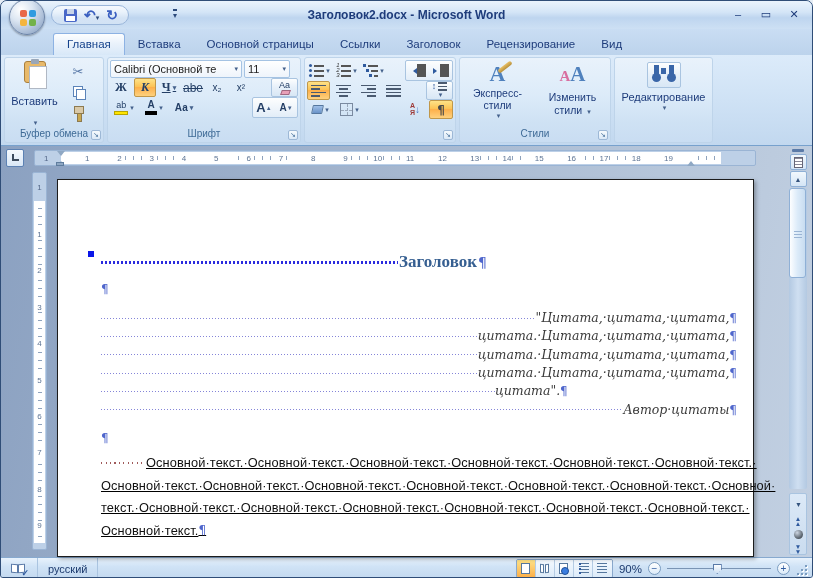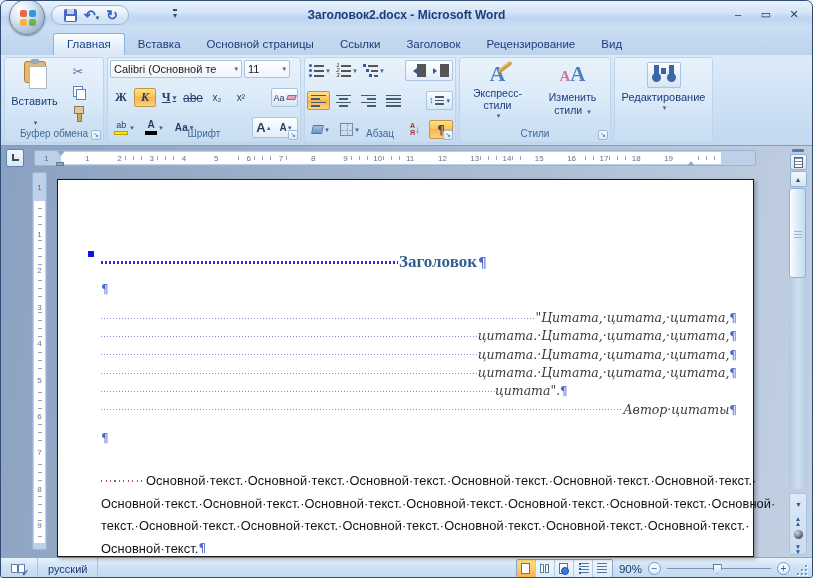"Calibri (Основной те" .frow { margin-bottom: 10px -> 0 }
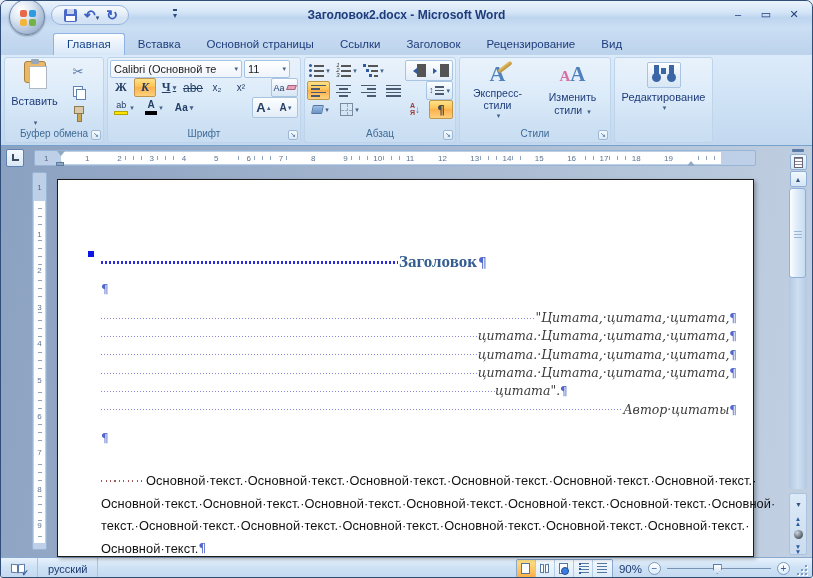"Aa" .btn.boxed { flex-direction: none -> column }
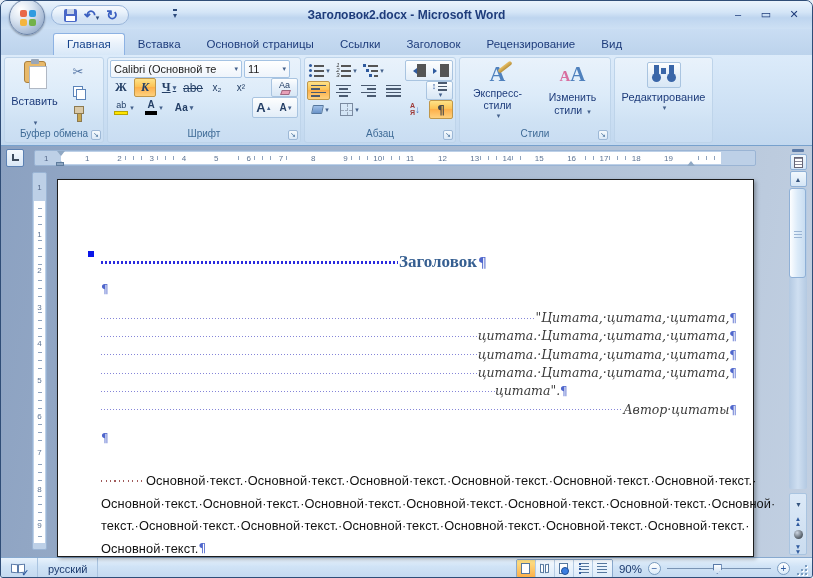"Абзац" div.glabel { html: <div>Абзац</div> -> none }
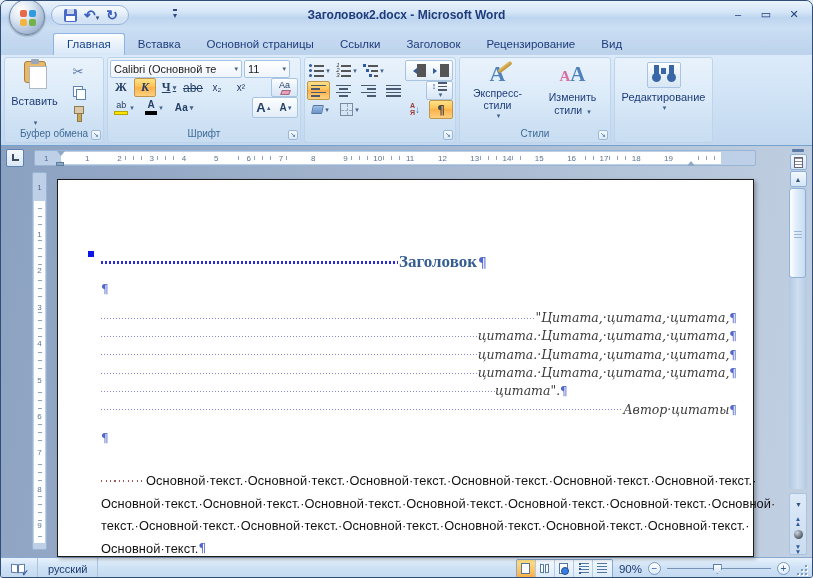"Основной·текст.·Основной·текст.·Основной" .bodytext { margin-top: 24px -> 6px; text-decoration: none -> underline }
